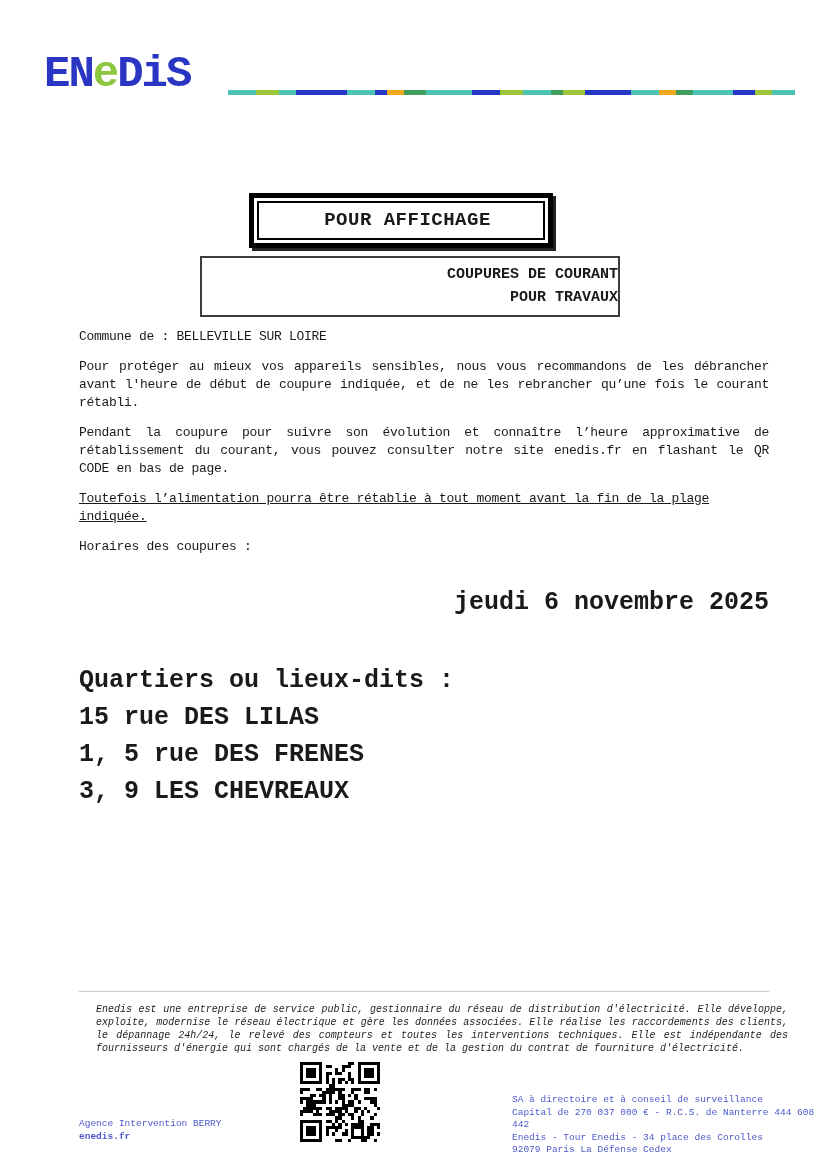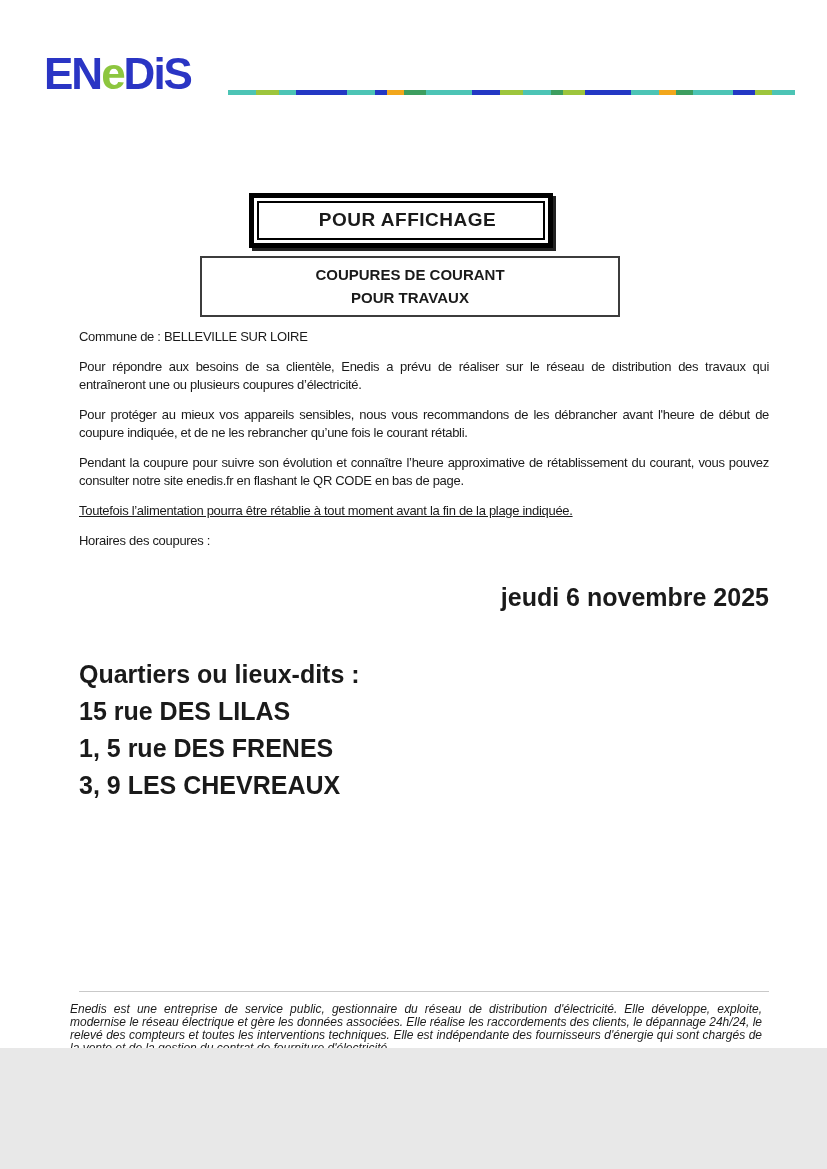"ENeDiS" .page { font-family: Liberation Sans, sans-serif -> Liberation Mono, monospace; height: 1048px -> 1169px }
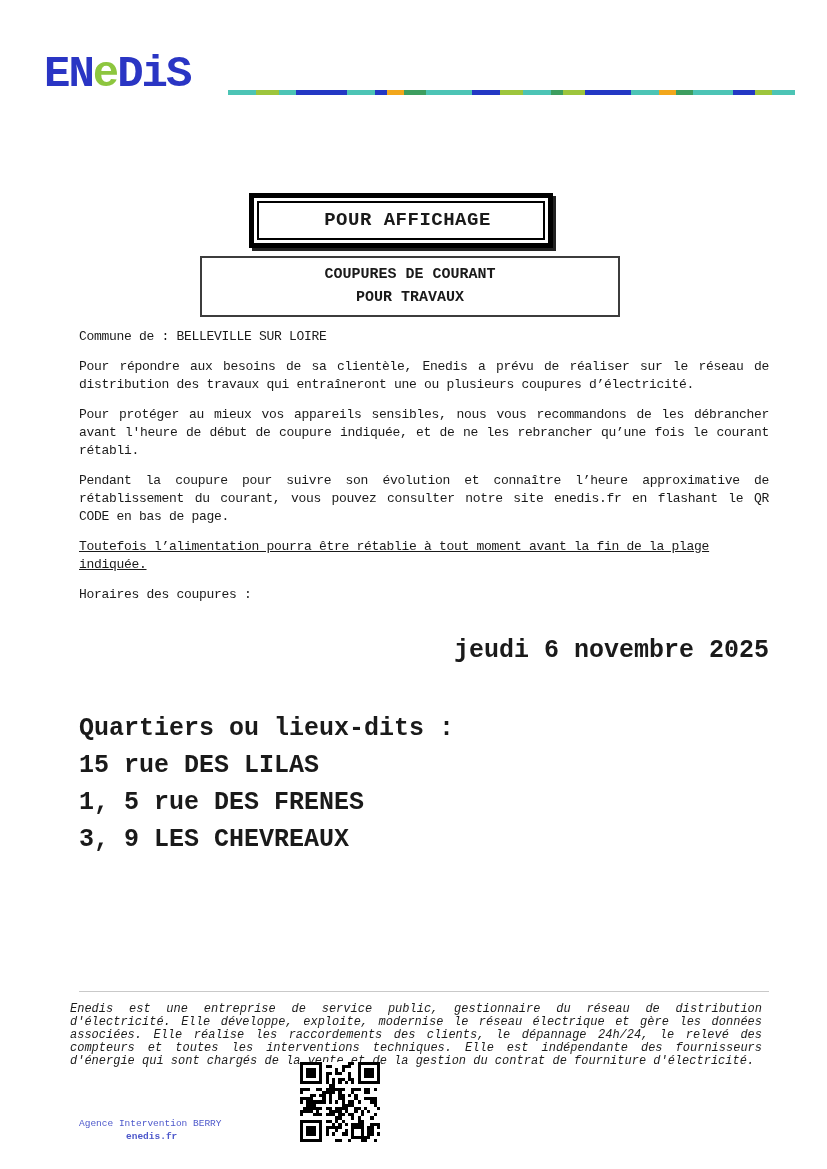"COUPURES DE COURANT" .subject-box { text-align: center -> right }
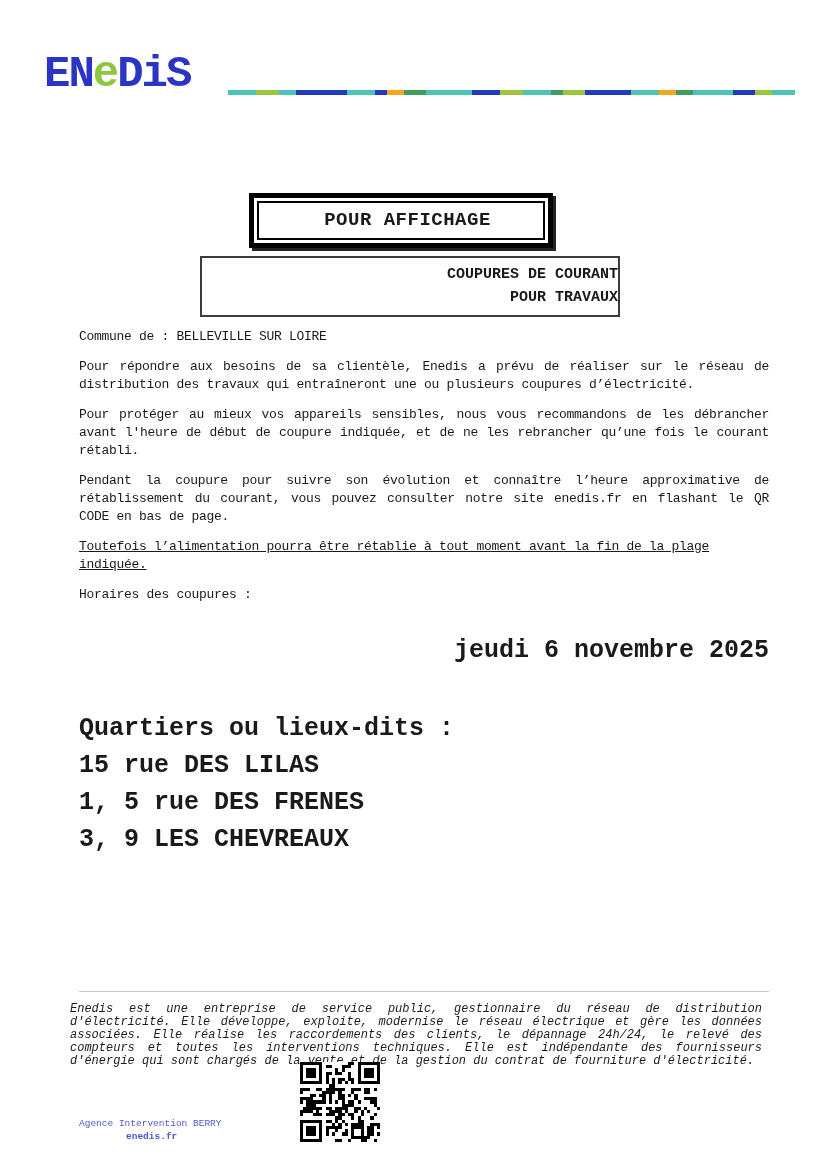"Pour répondre aux besoins de" p.just { html: <p>Pour répondre aux besoins de sa clientèle, Enedis a prévu de réaliser sur le réseau de distribution des travaux qui entraîneront une ou plusieurs coupures d’électricité.</p> -> none }
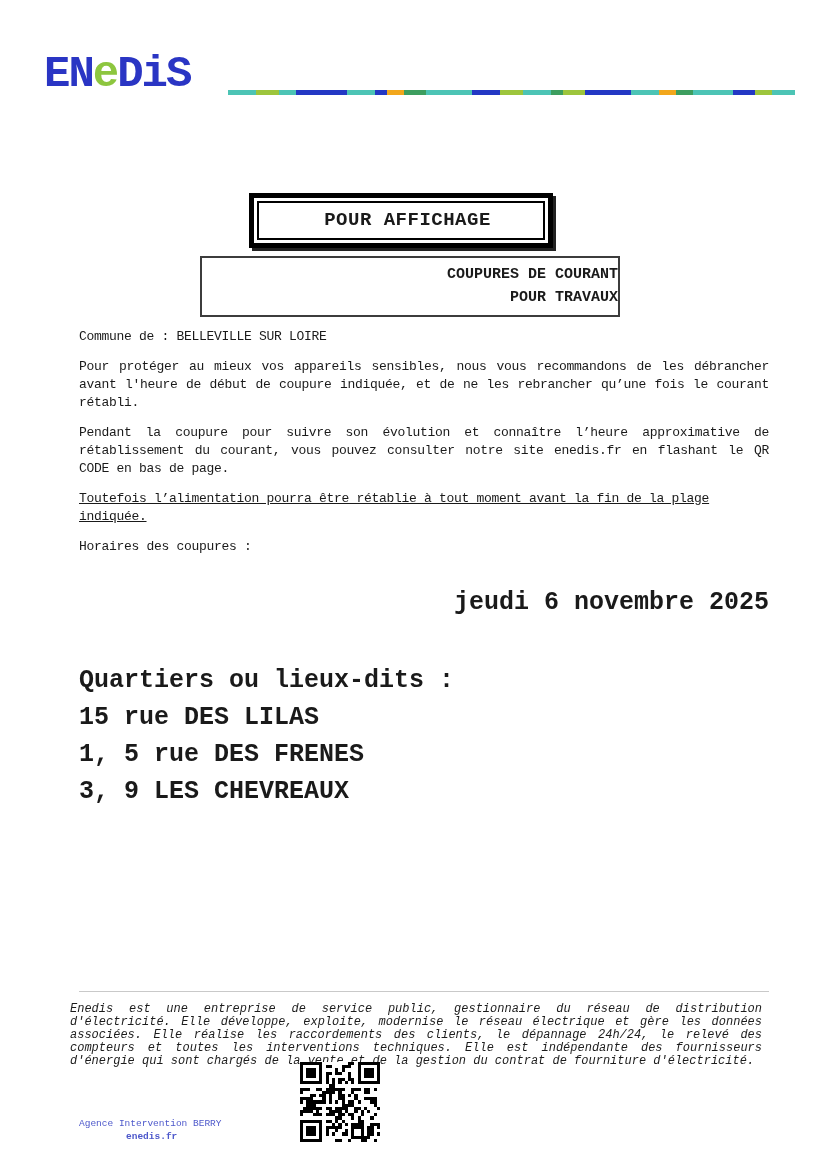"Enedis est une entreprise de" .foot-note { font-size: 12px -> 10px; left: 70px -> 96px }
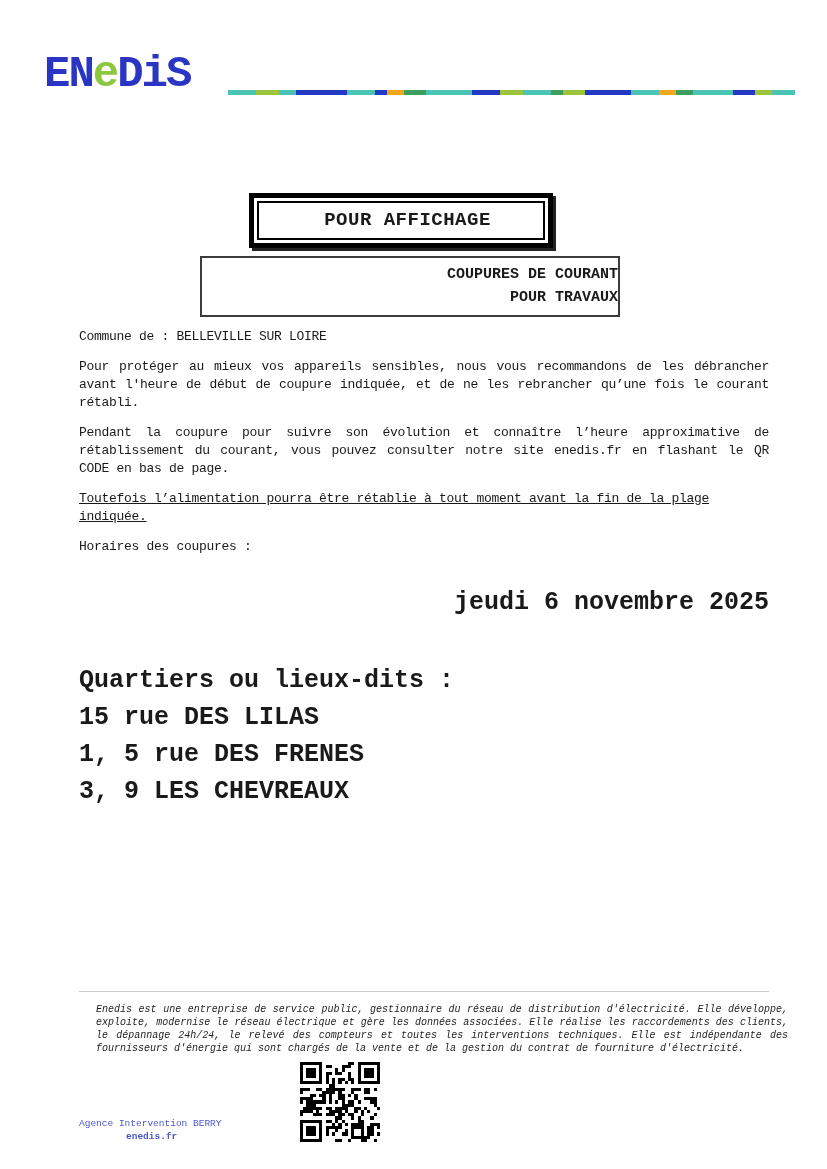"SA à directoire et à" div.foot-right { html: none -> <div> <div>SA à directoire et à conseil de surveillance</div> <div>Capital de 270 037 000 € - R.C.S. de Nanterre 444 608 442</div> <div>Enedis - Tour Enedis - 34 place des Corolles</div> <div>92079 Paris La Défense Cedex</div> </div> }
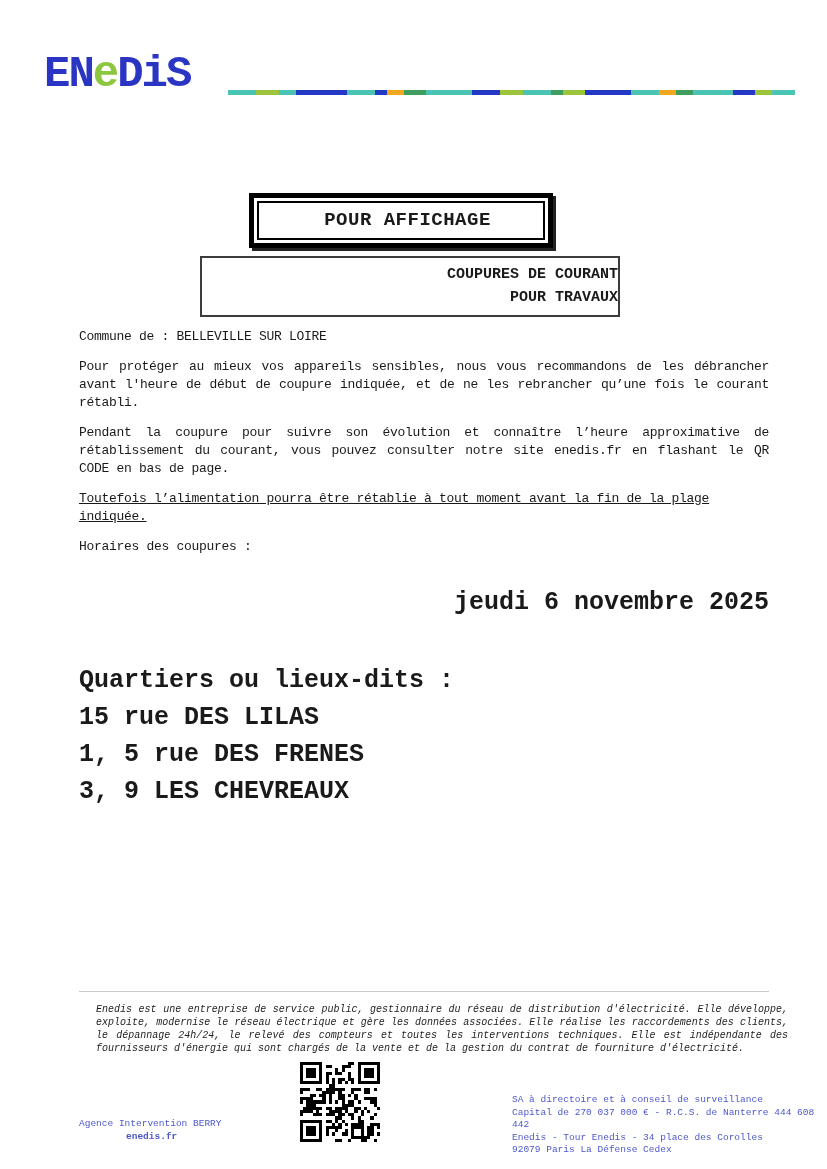"enedis.fr" .foot-left .bold { margin-left: 47px -> none }
